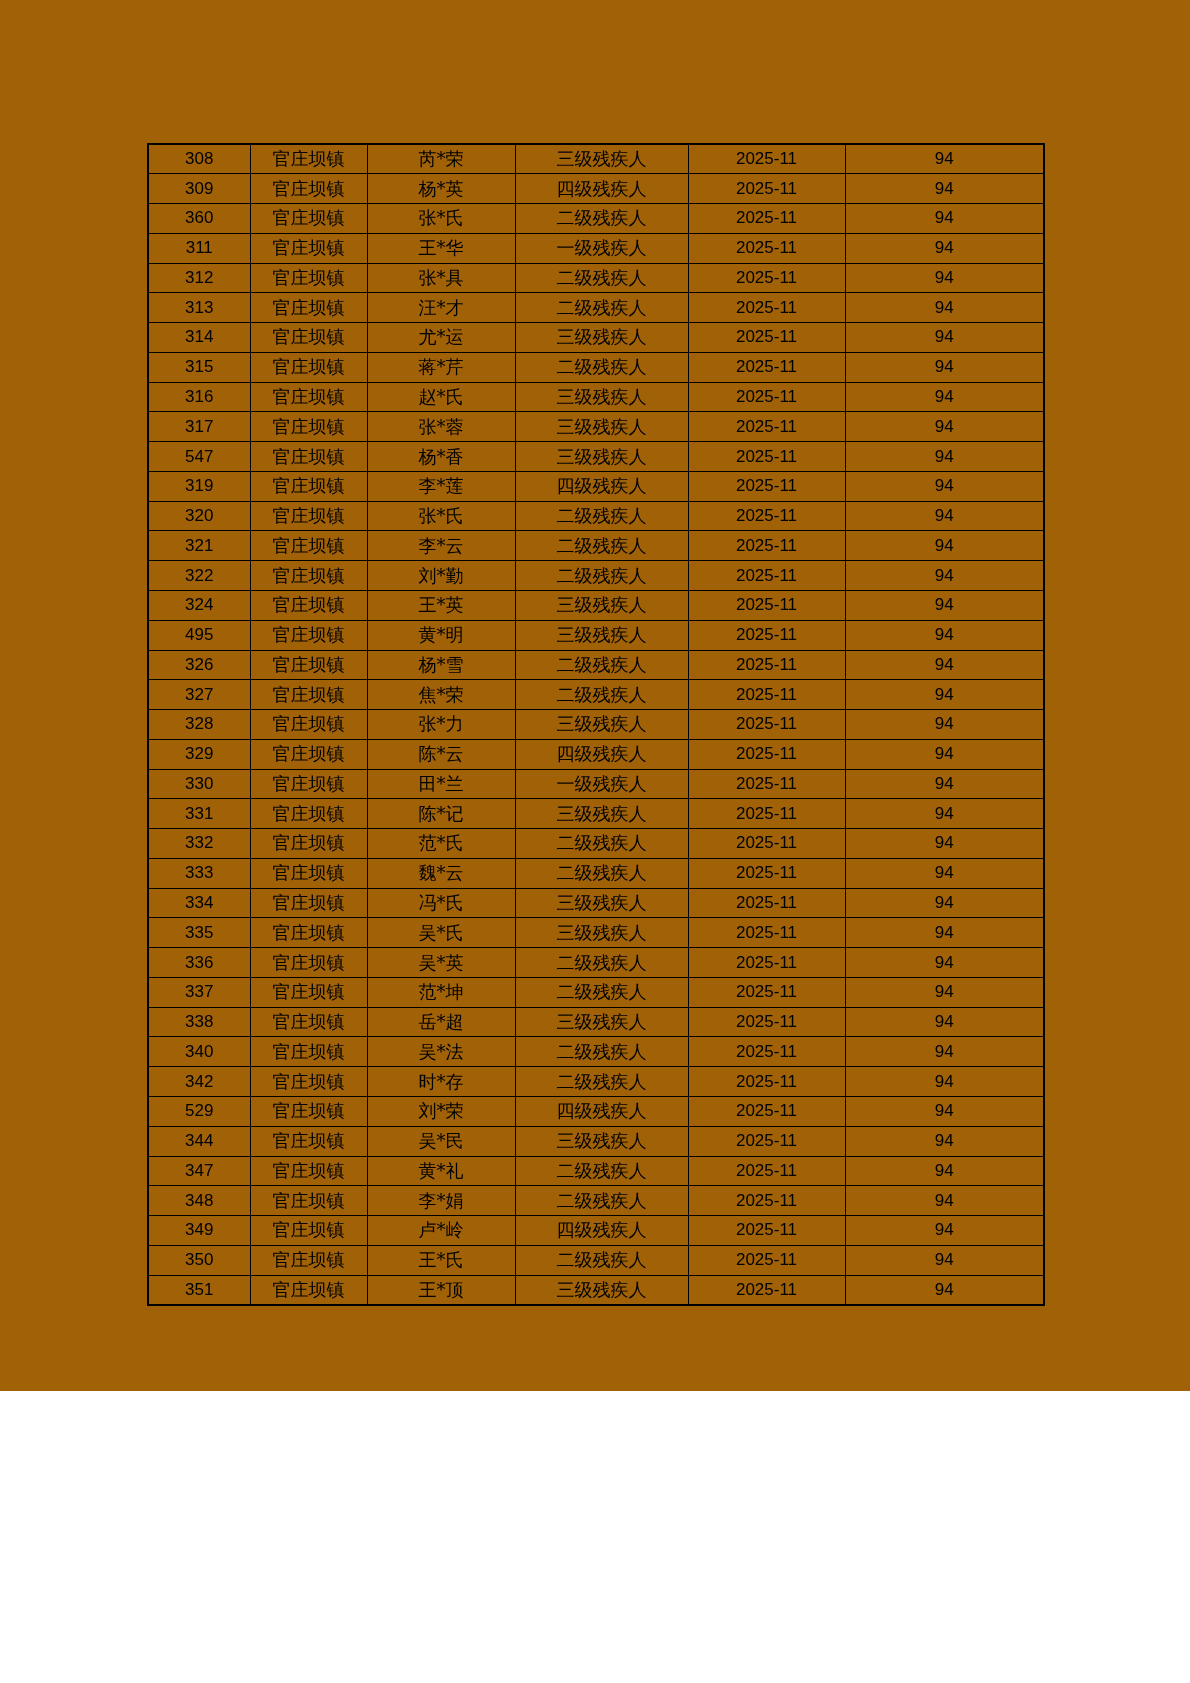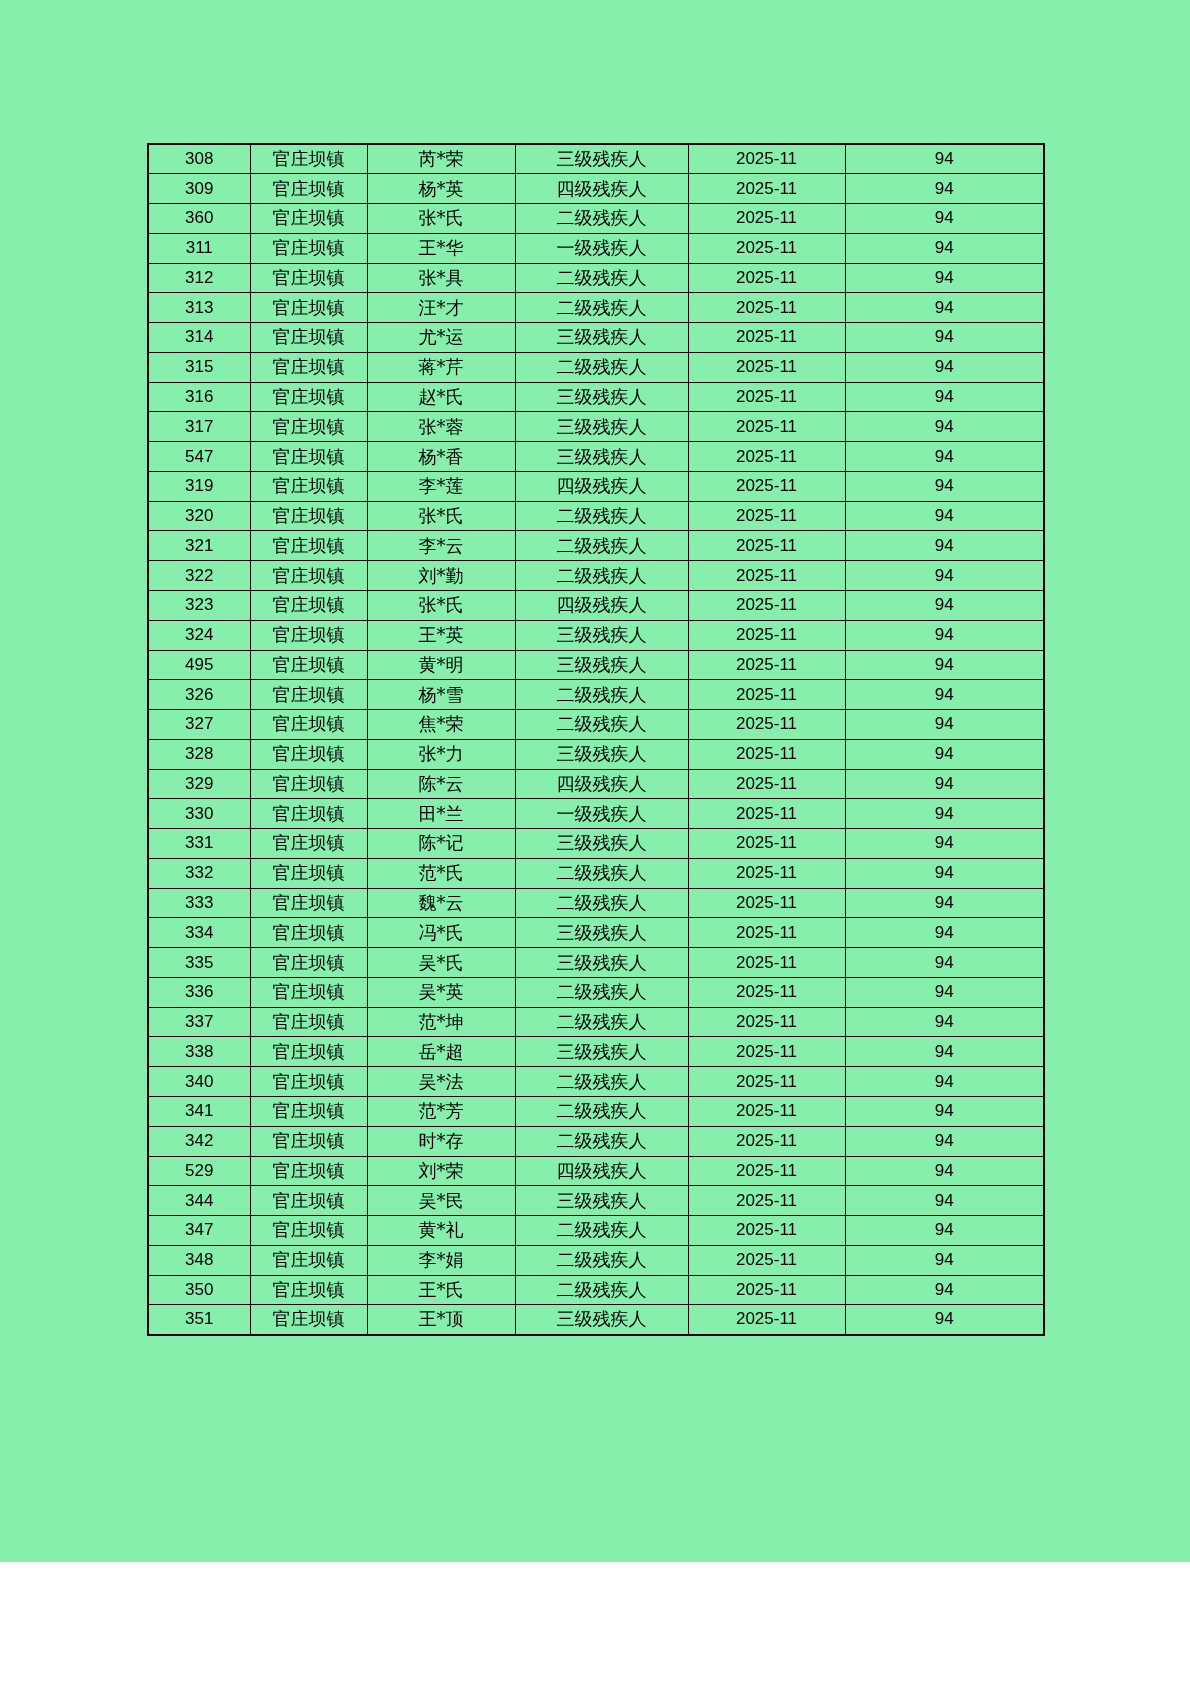"308" .page { background: #86efac -> #a16207; height: 1562px -> 1391px }
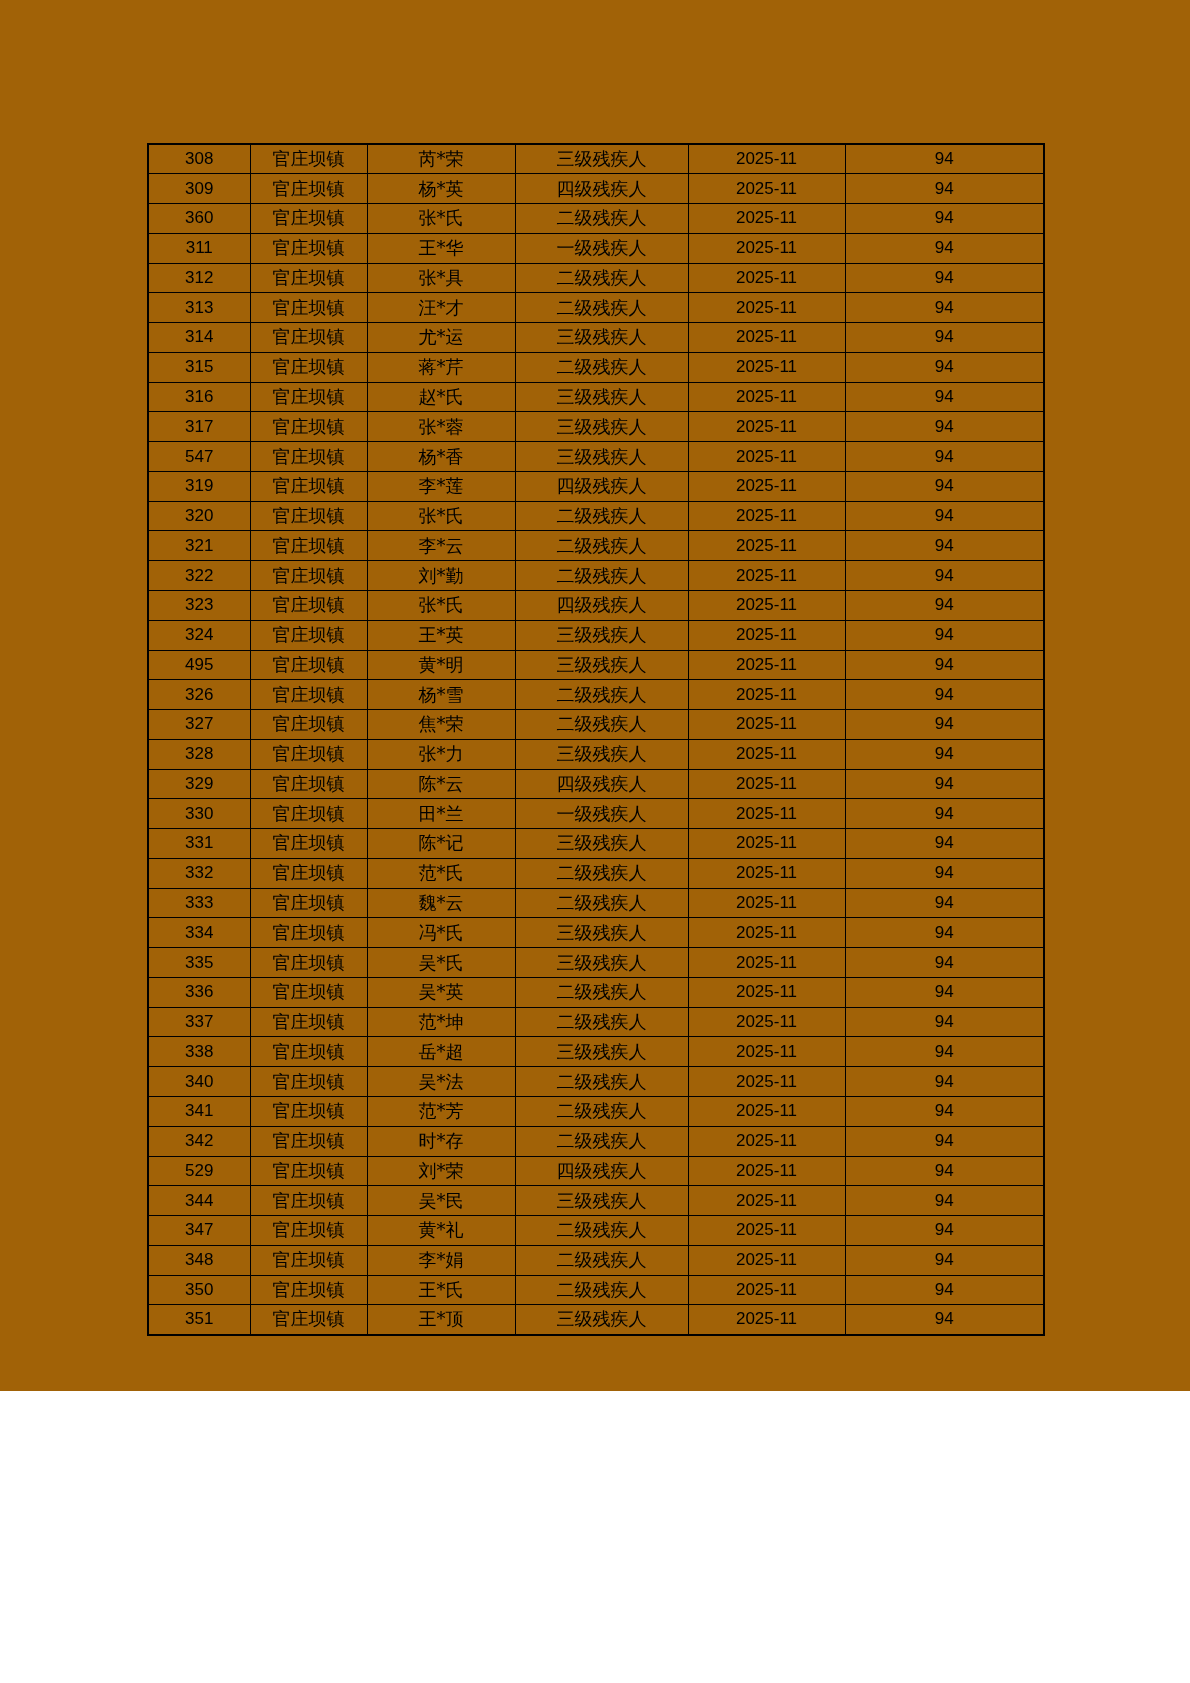"323" tr { html: <tr> <td>323</td> <td>官庄坝镇</td> <td>张*氏</td> <td>四级残疾人</td> <td>2025-11</td> <td>94</td> </tr> -> none }
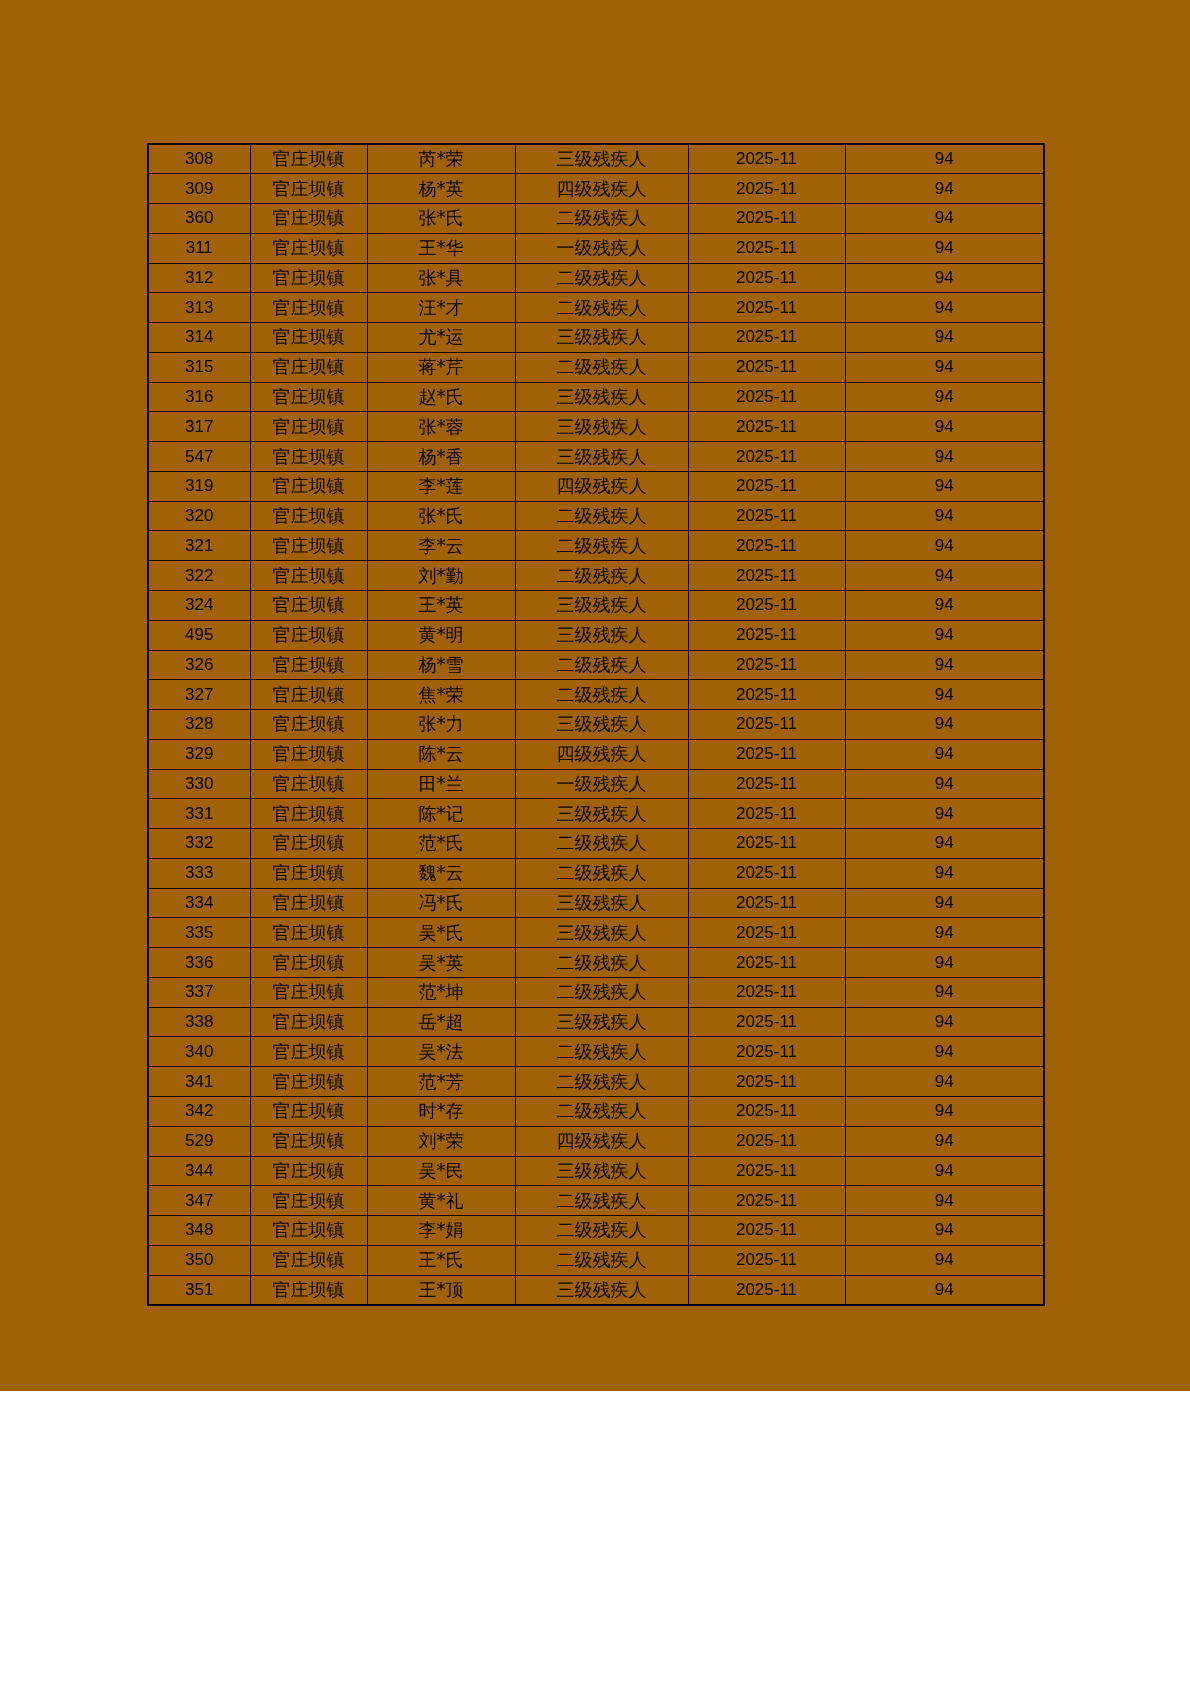"341" tr { html: <tr> <td>341</td> <td>官庄坝镇</td> <td>范*芳</td> <td>二级残疾人</td> <td>2025-11</td> <td>94</td> </tr> -> none }
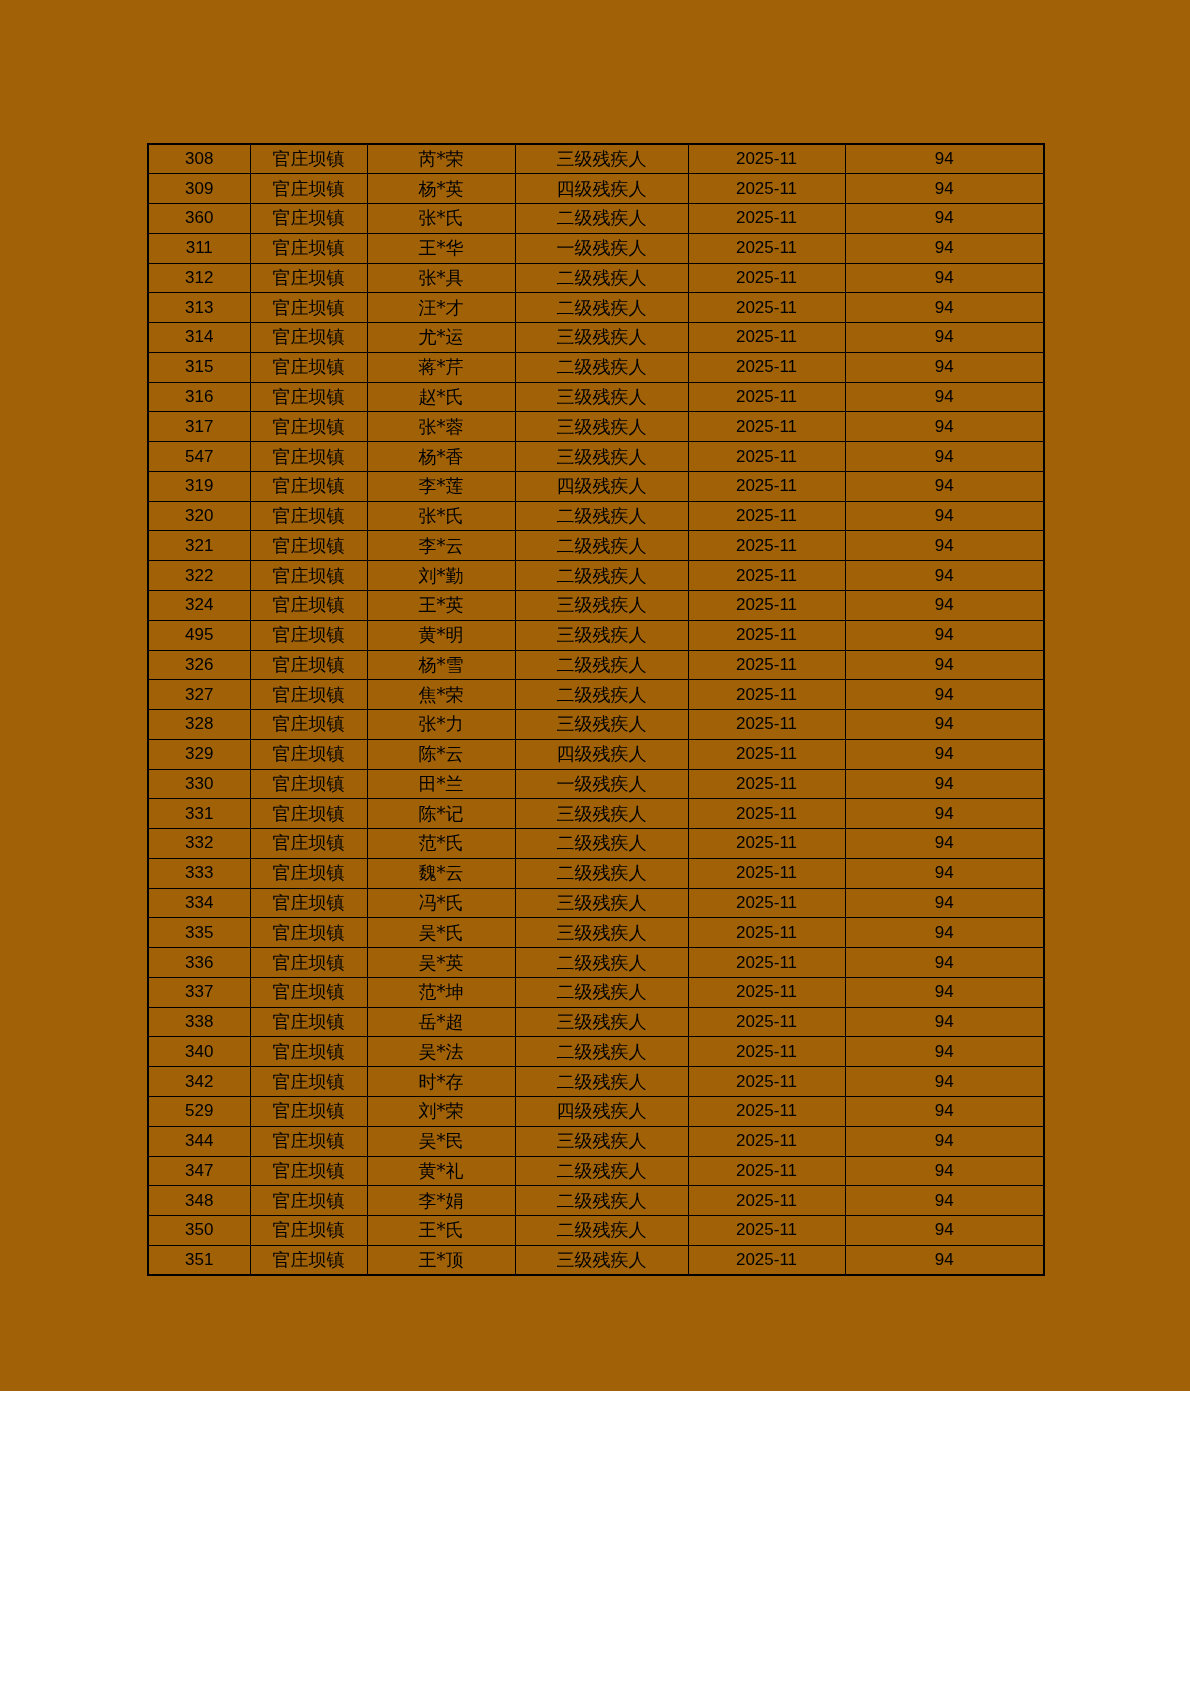"349" tr { html: none -> <tr> <td>349</td> <td>官庄坝镇</td> <td>卢*岭</td> <td>四级残疾人</td> <td>2025-11</td> <td>94</td> </tr> }
